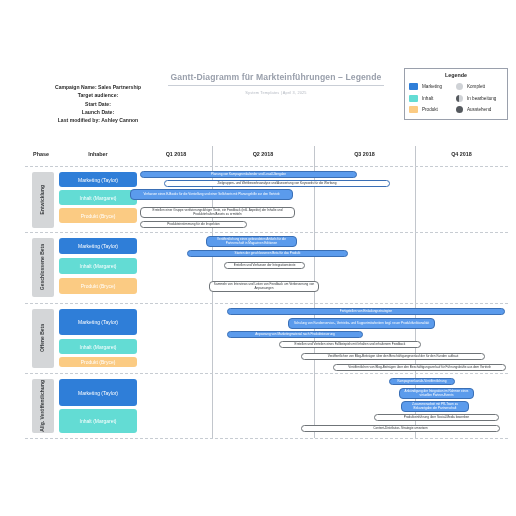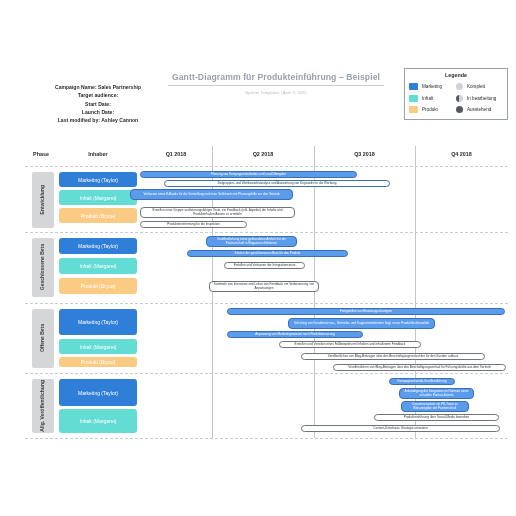"Gantt-Diagramm für Produkteinführung –" div.title { text: Produkteinführung – Beispiel -> Markteinführungen – Legende }
